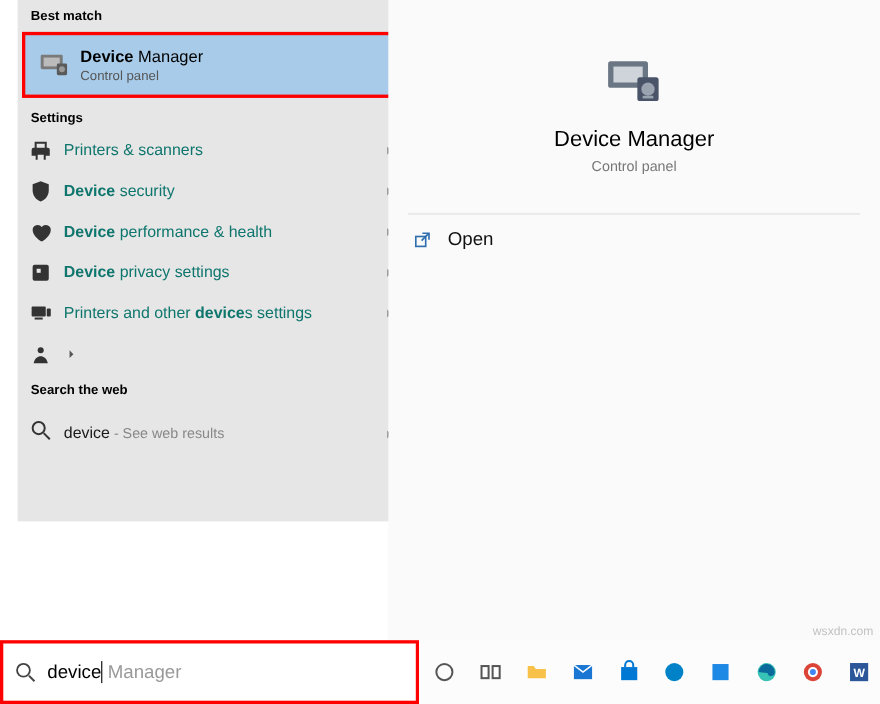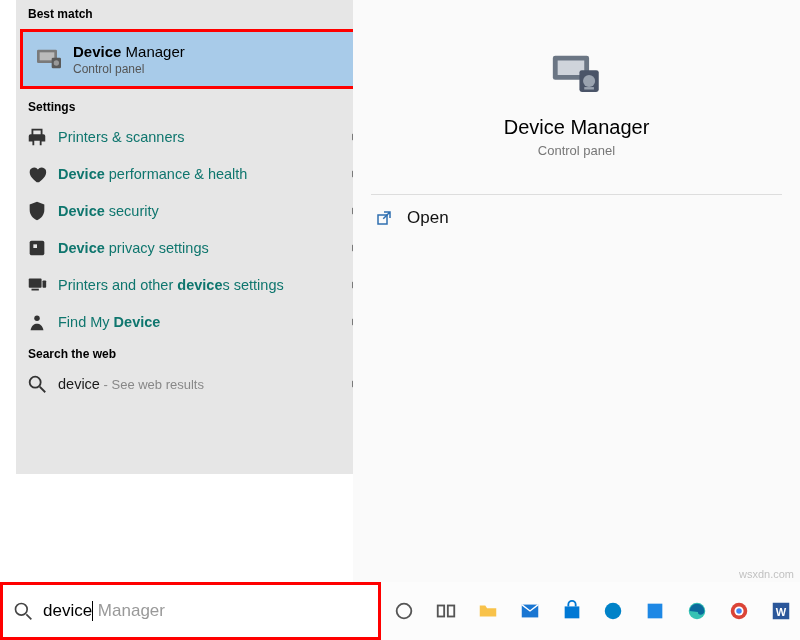"Device performance & health" div.row { order: before "Device security" -> after "Device security" }
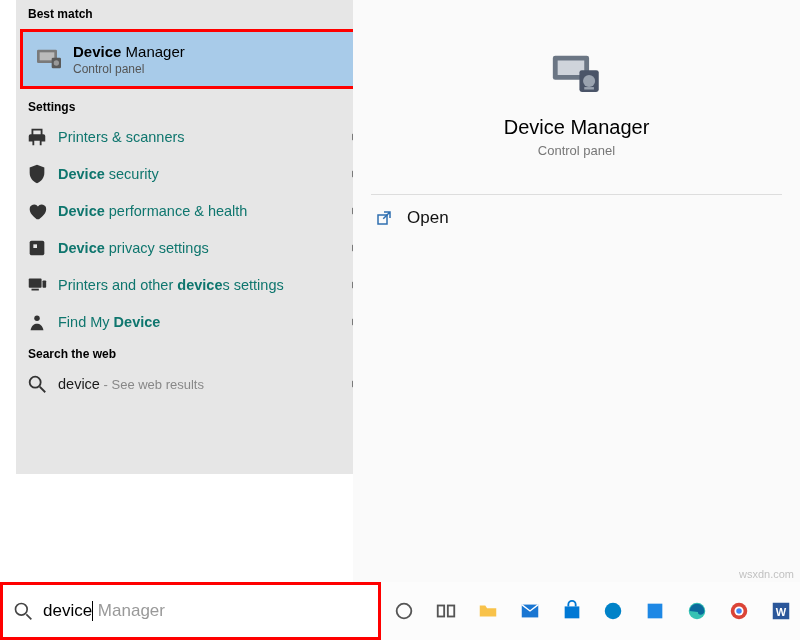"Find My Device" span.row-label { html: <span><span>Find My </span><b>Device</b></span> -> none }
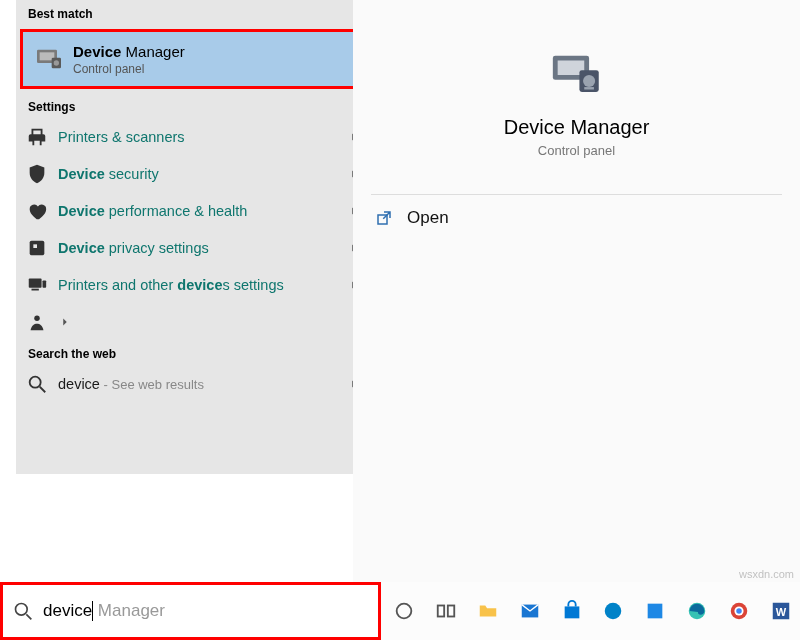"device - See web results" .web-row { align-items: center -> flex-end }
